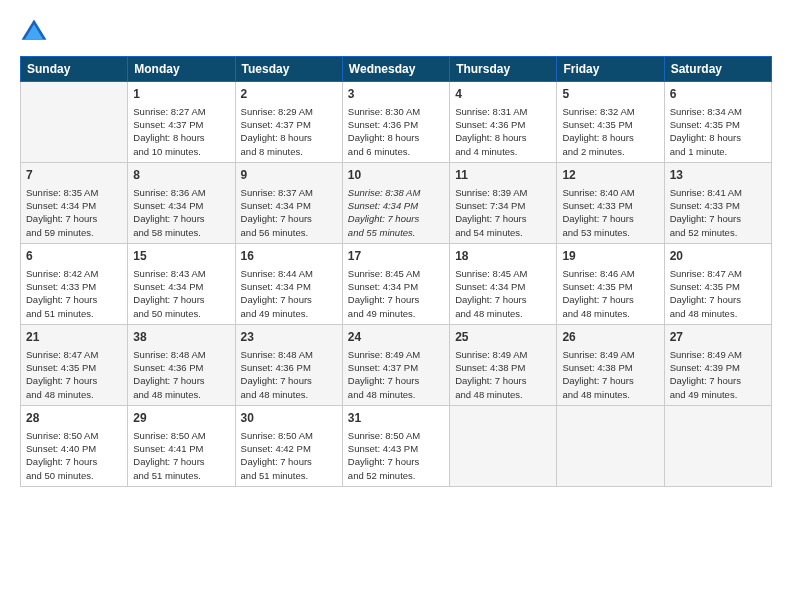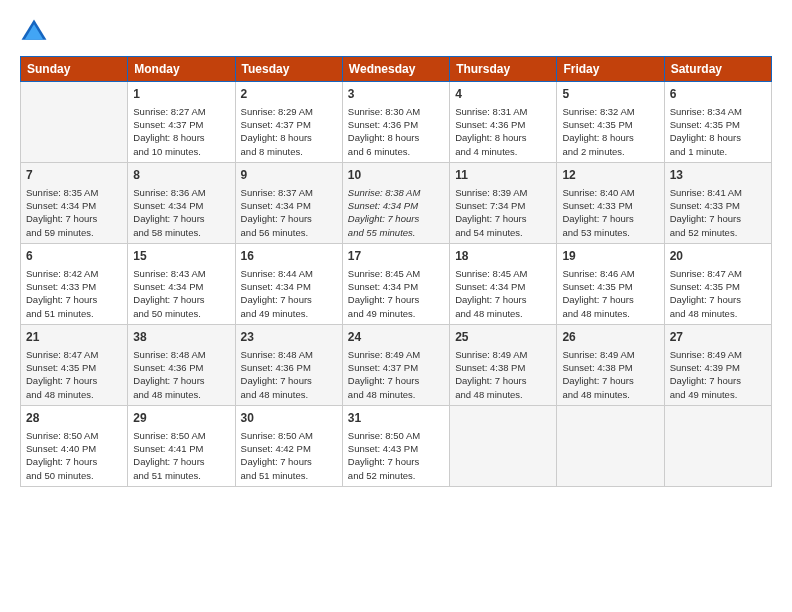"Sunday" thead tr th { background-color: #c2410c -> #0c4a6e }
